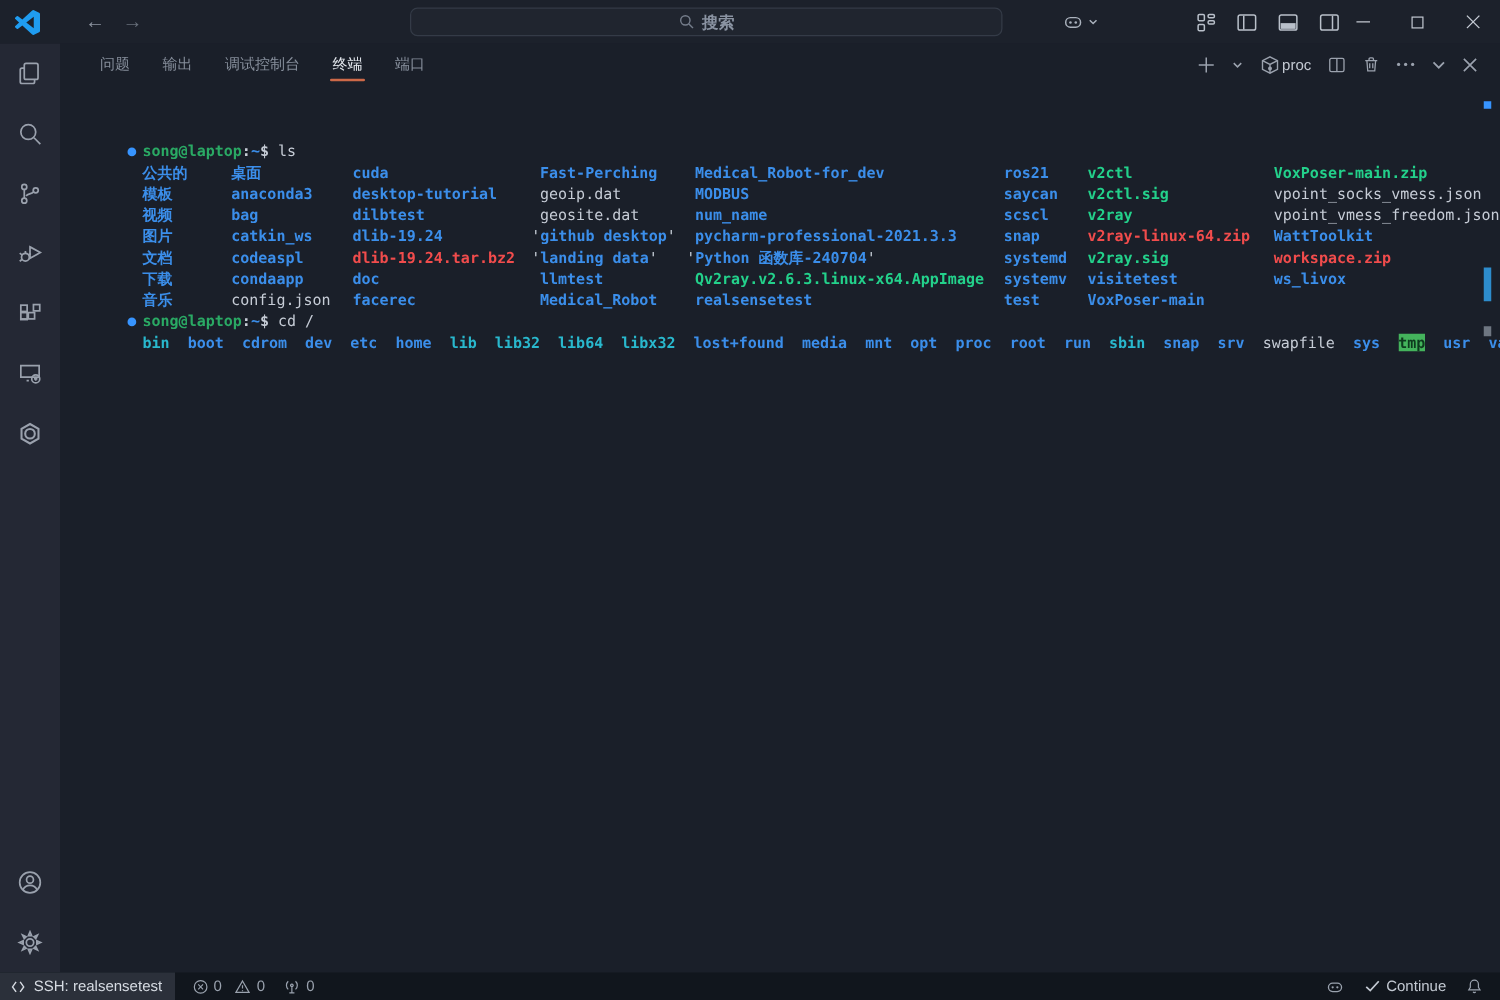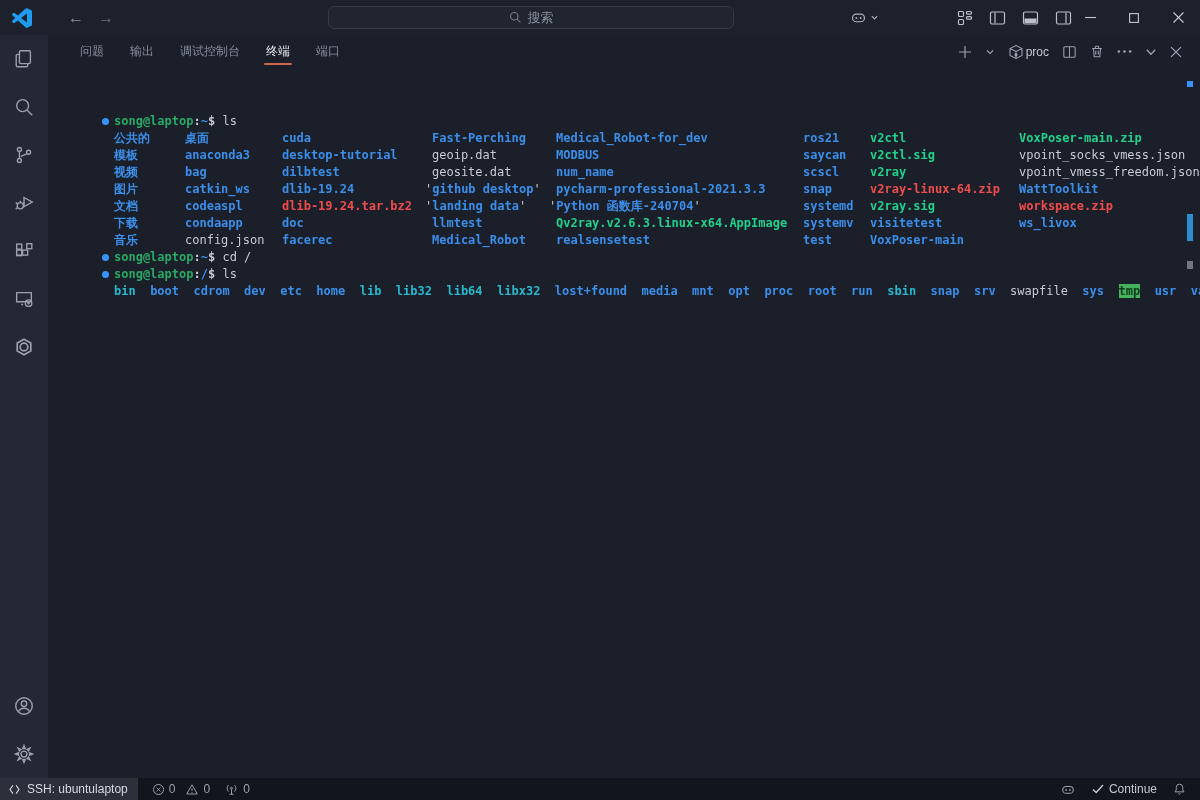"搜索" .searchbox { font-weight: none -> bold; width: 406px -> 474px }
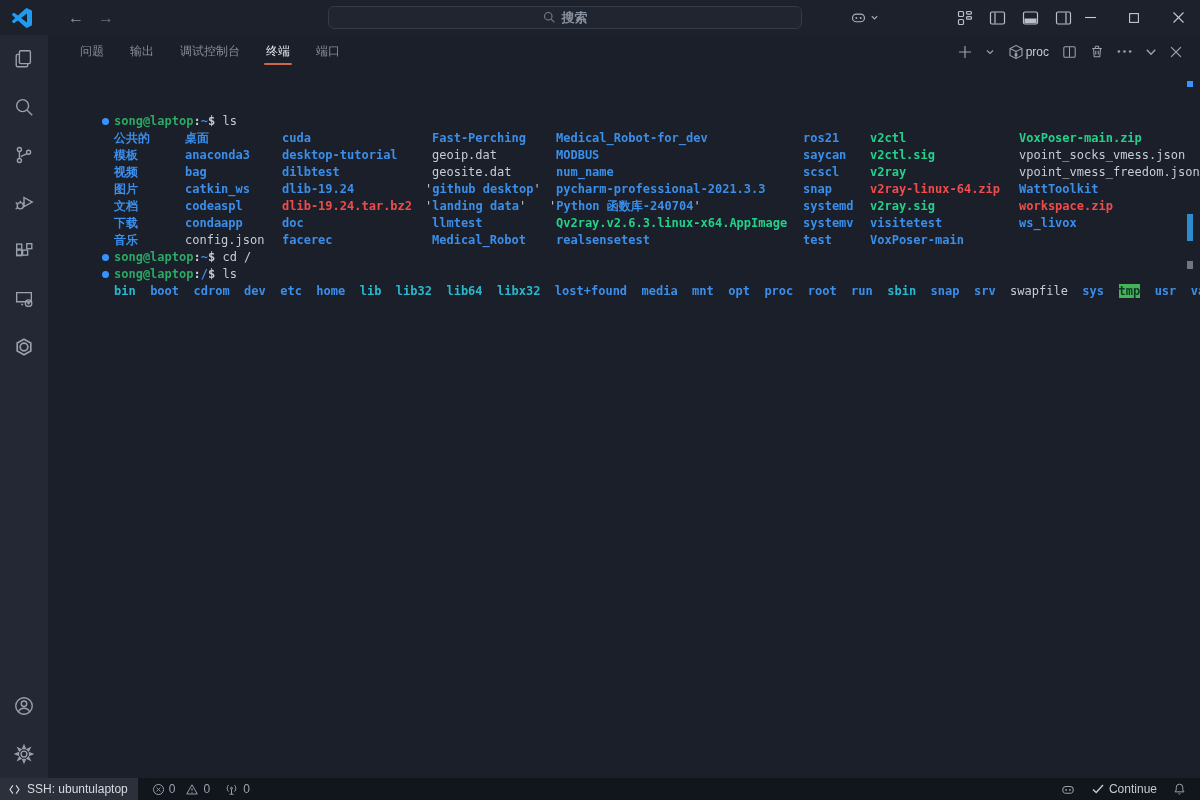"song@laptop:/$ ls" div.tline { html: <div><span></span><span>song@laptop</span><span>:</span><span>/</span><span>$ </span><span>ls</span></div> -> none }
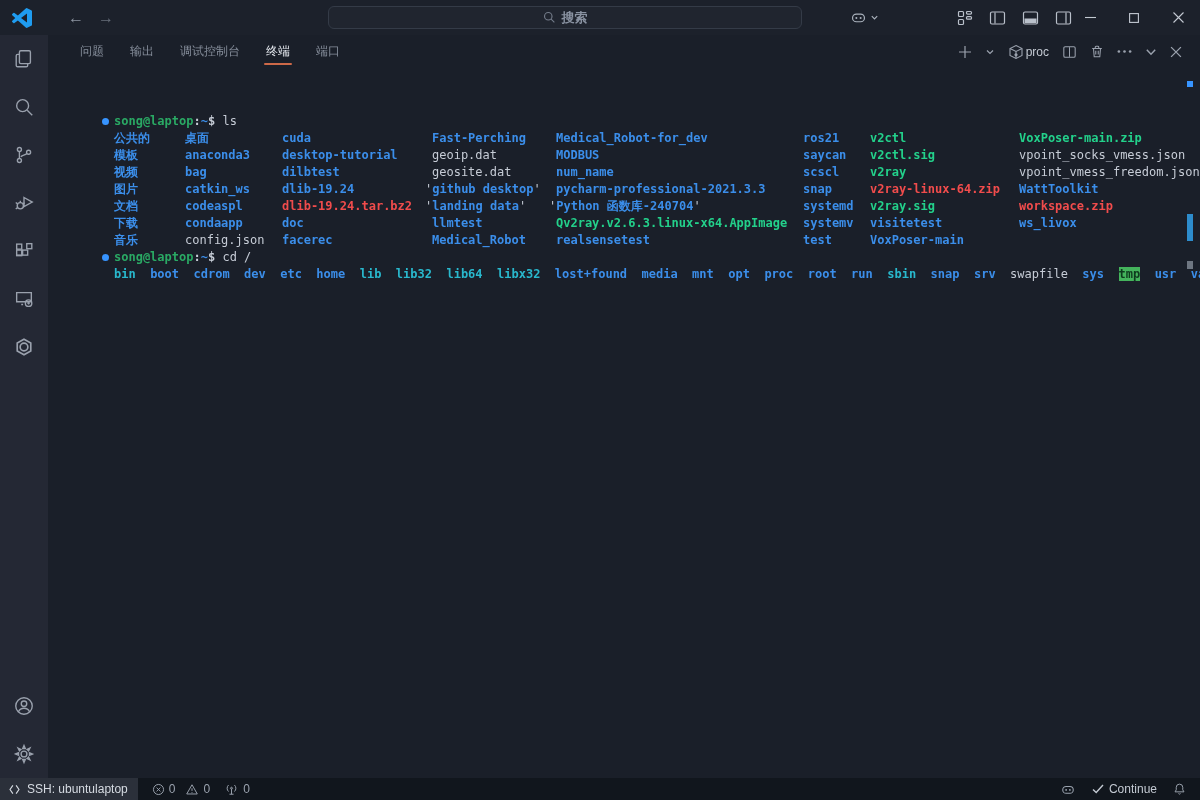"SSH: ubuntulaptop" span { text: ubuntulaptop -> realsensetest }
